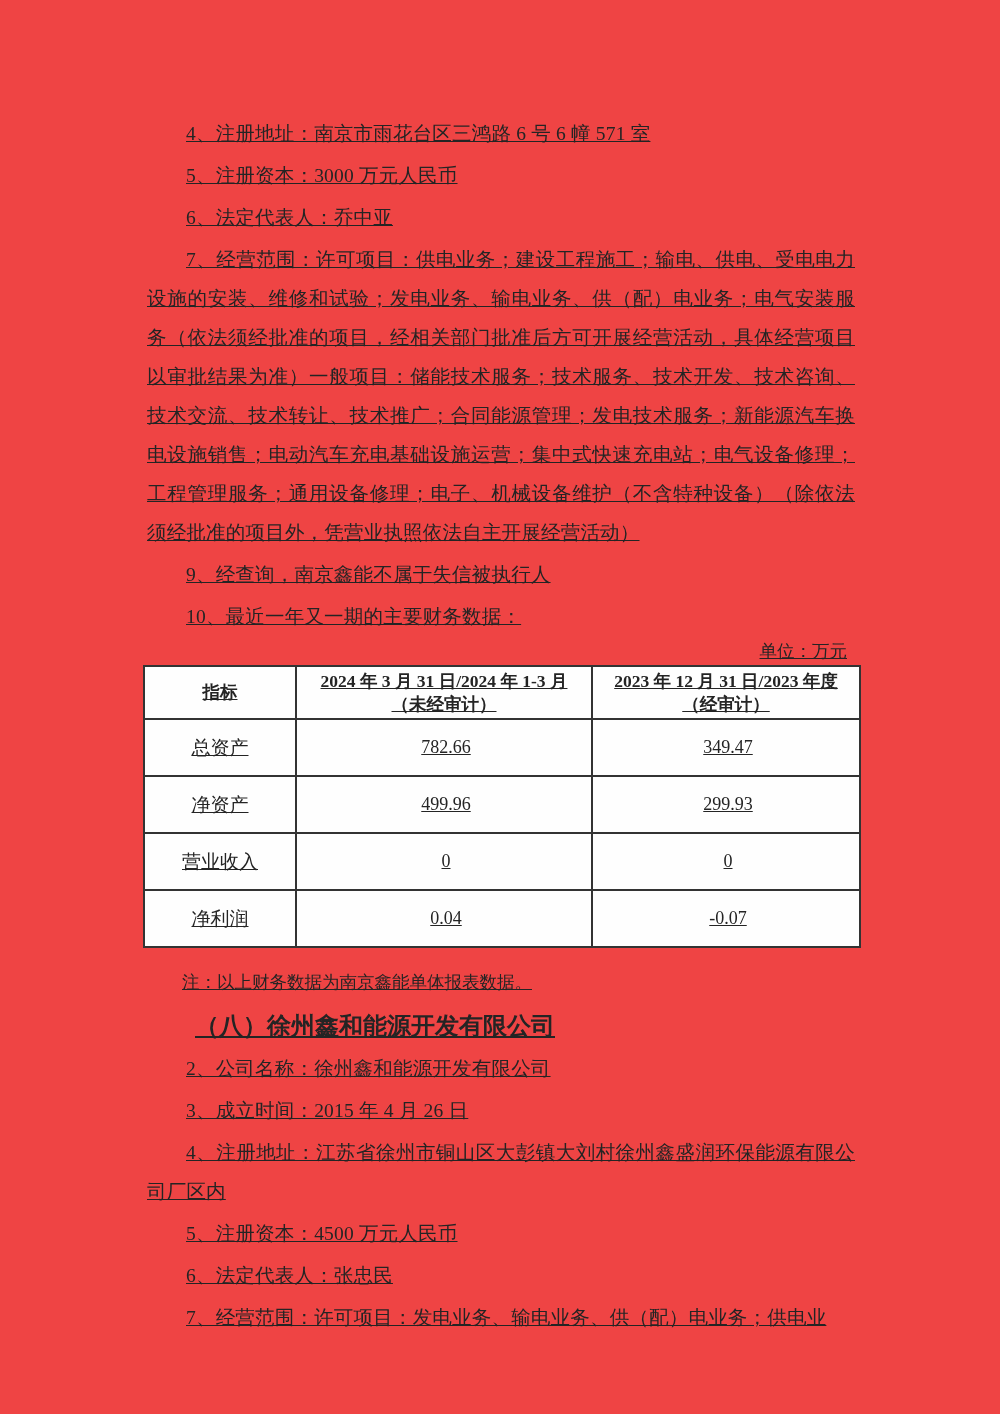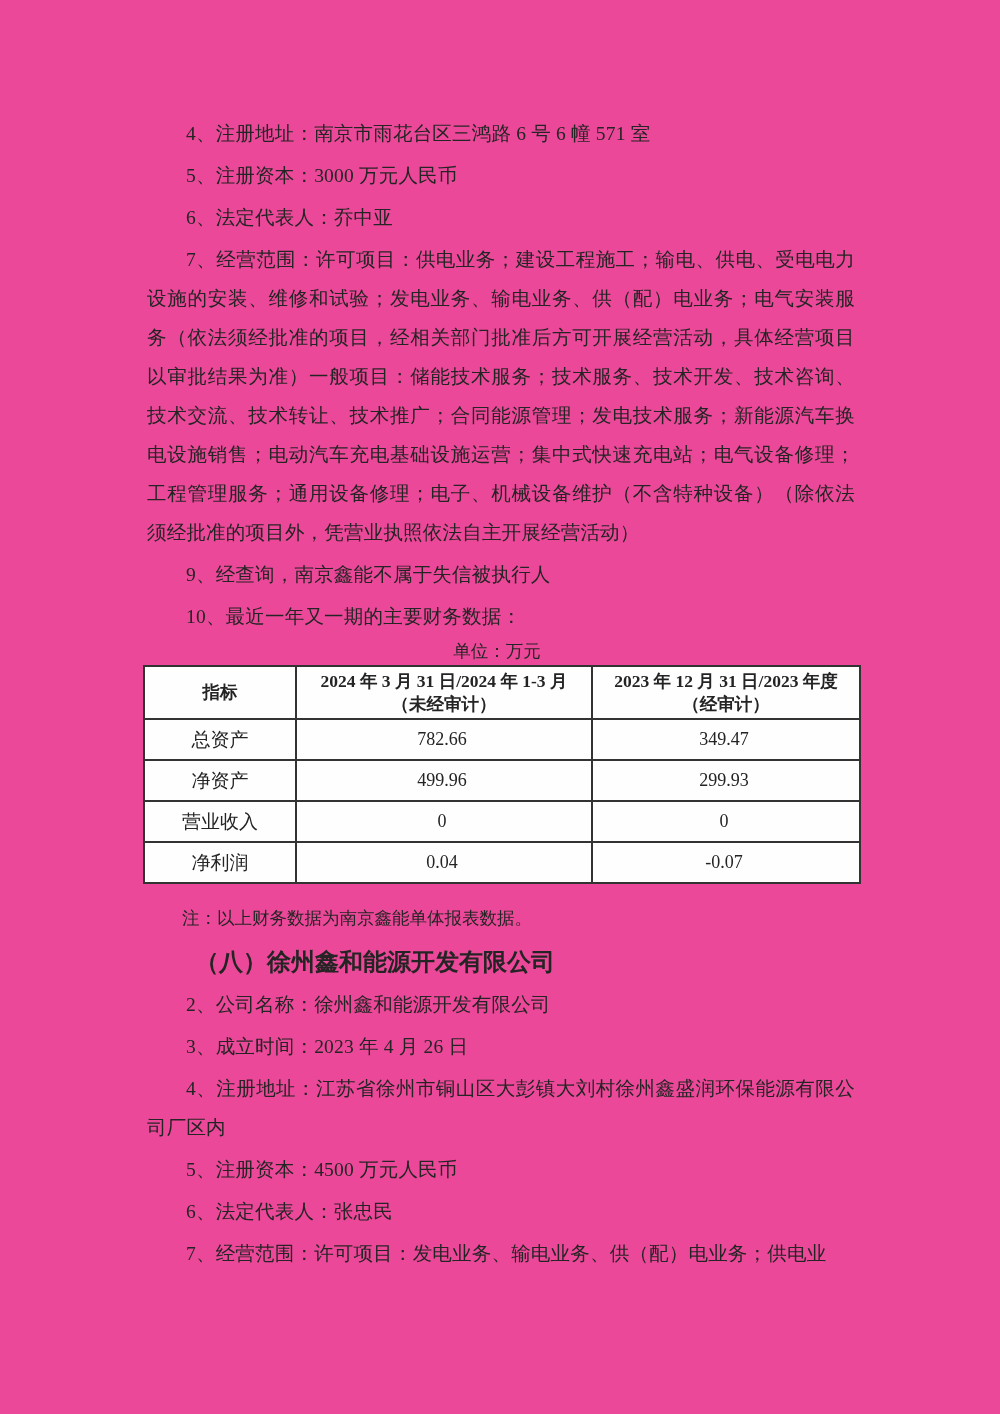"4、注册地址：南京市雨花台区三鸿路 6 号 6 幢" .page { background: #ec4899 -> #ef4444; text-decoration: none -> underline }
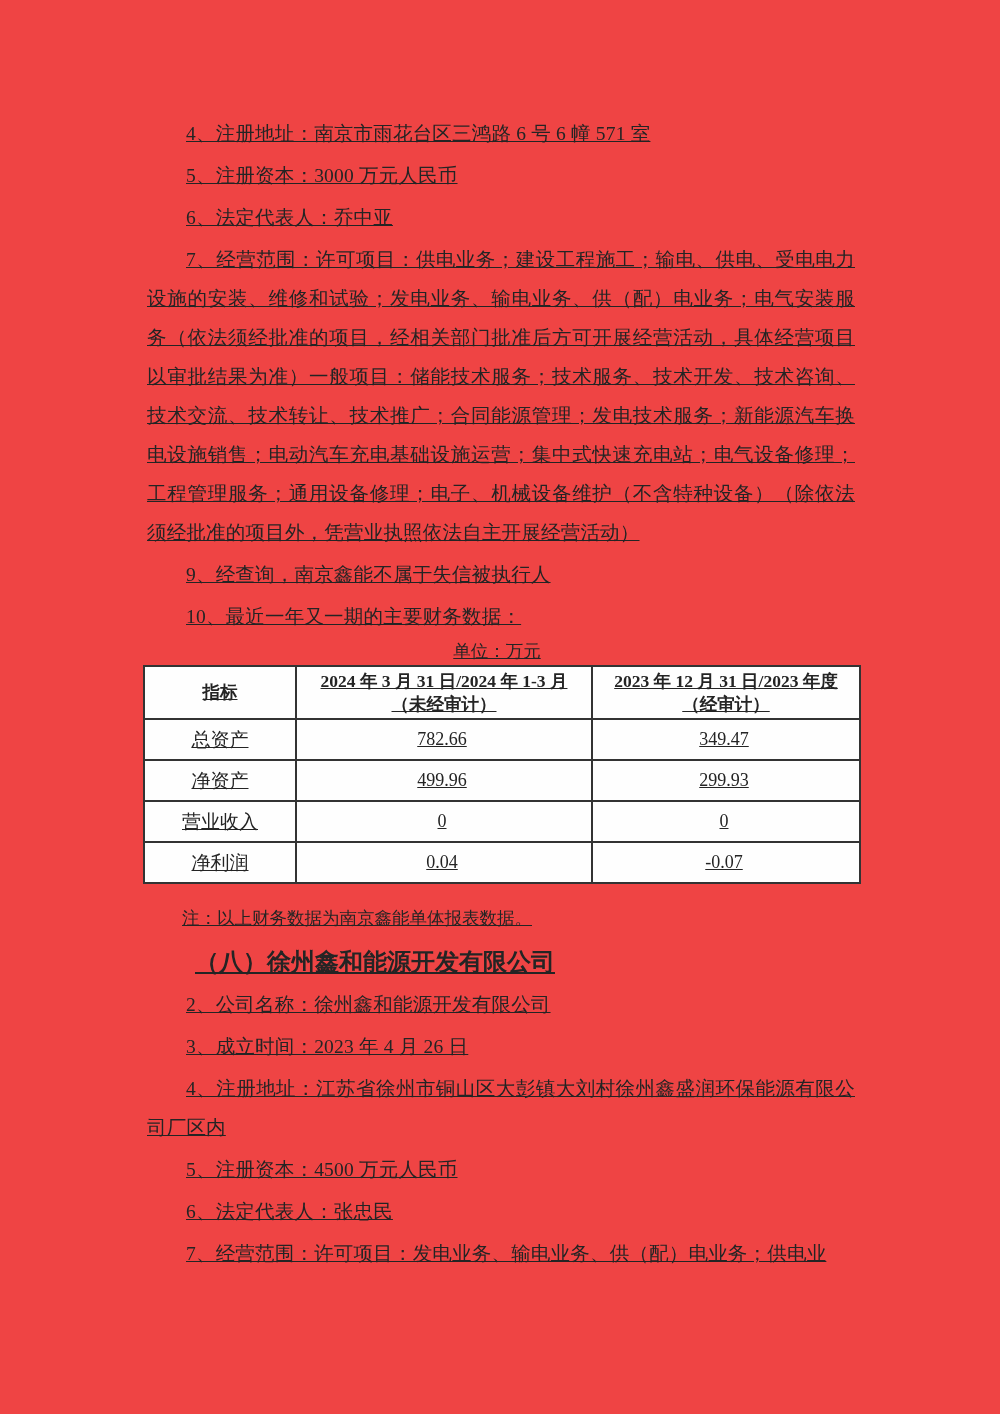"单位：万元" .unit-line { text-align: center -> right }
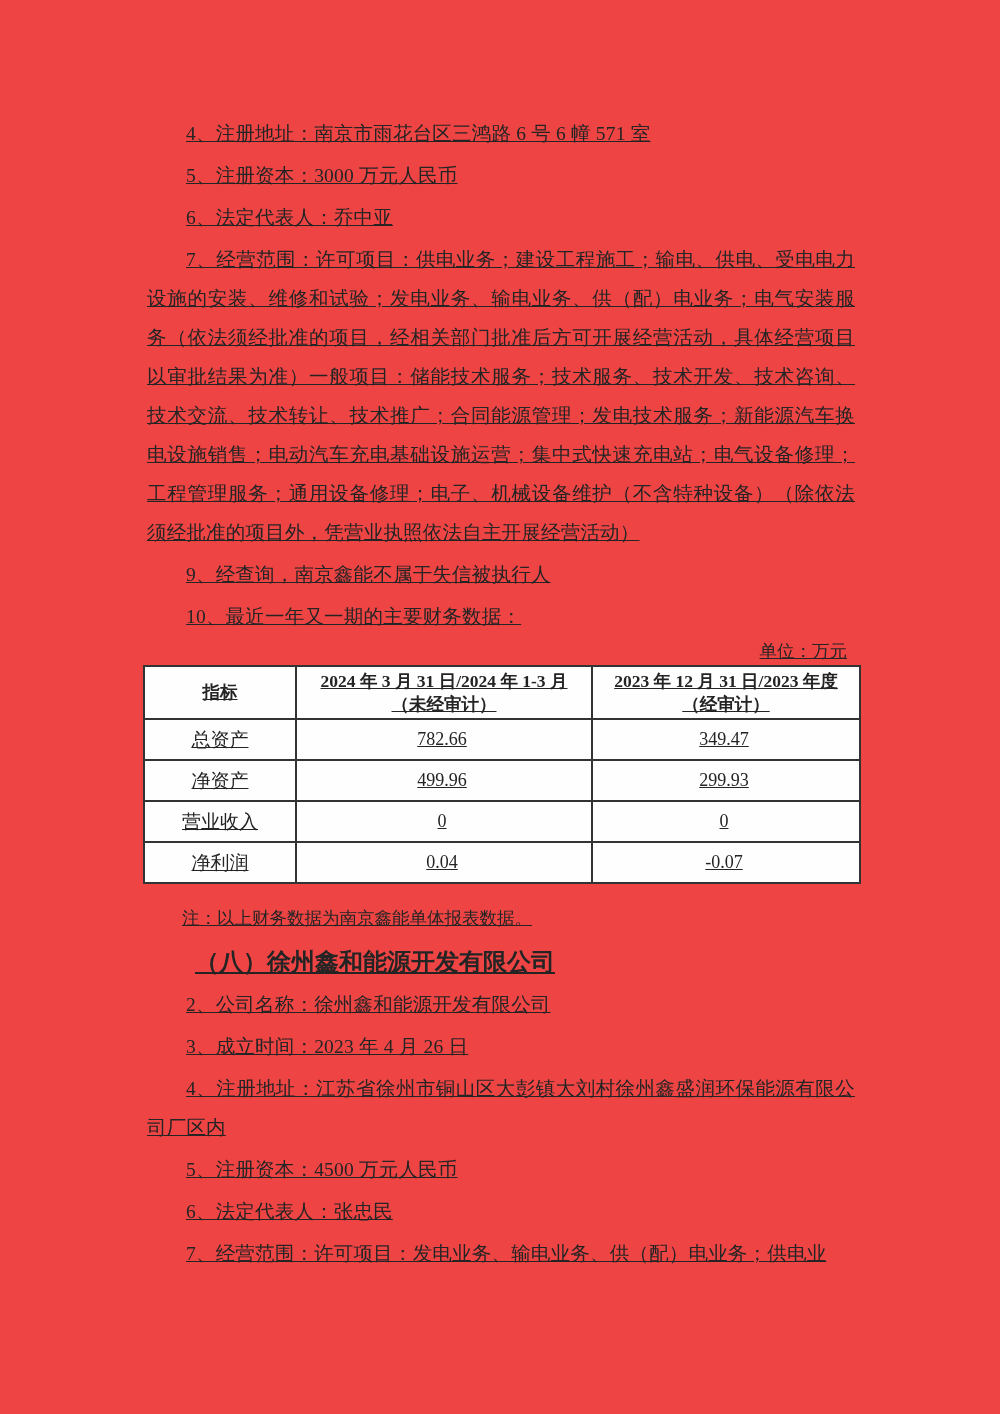"总资产" table.fin th, table.fin td { padding: 4px -> 12px }
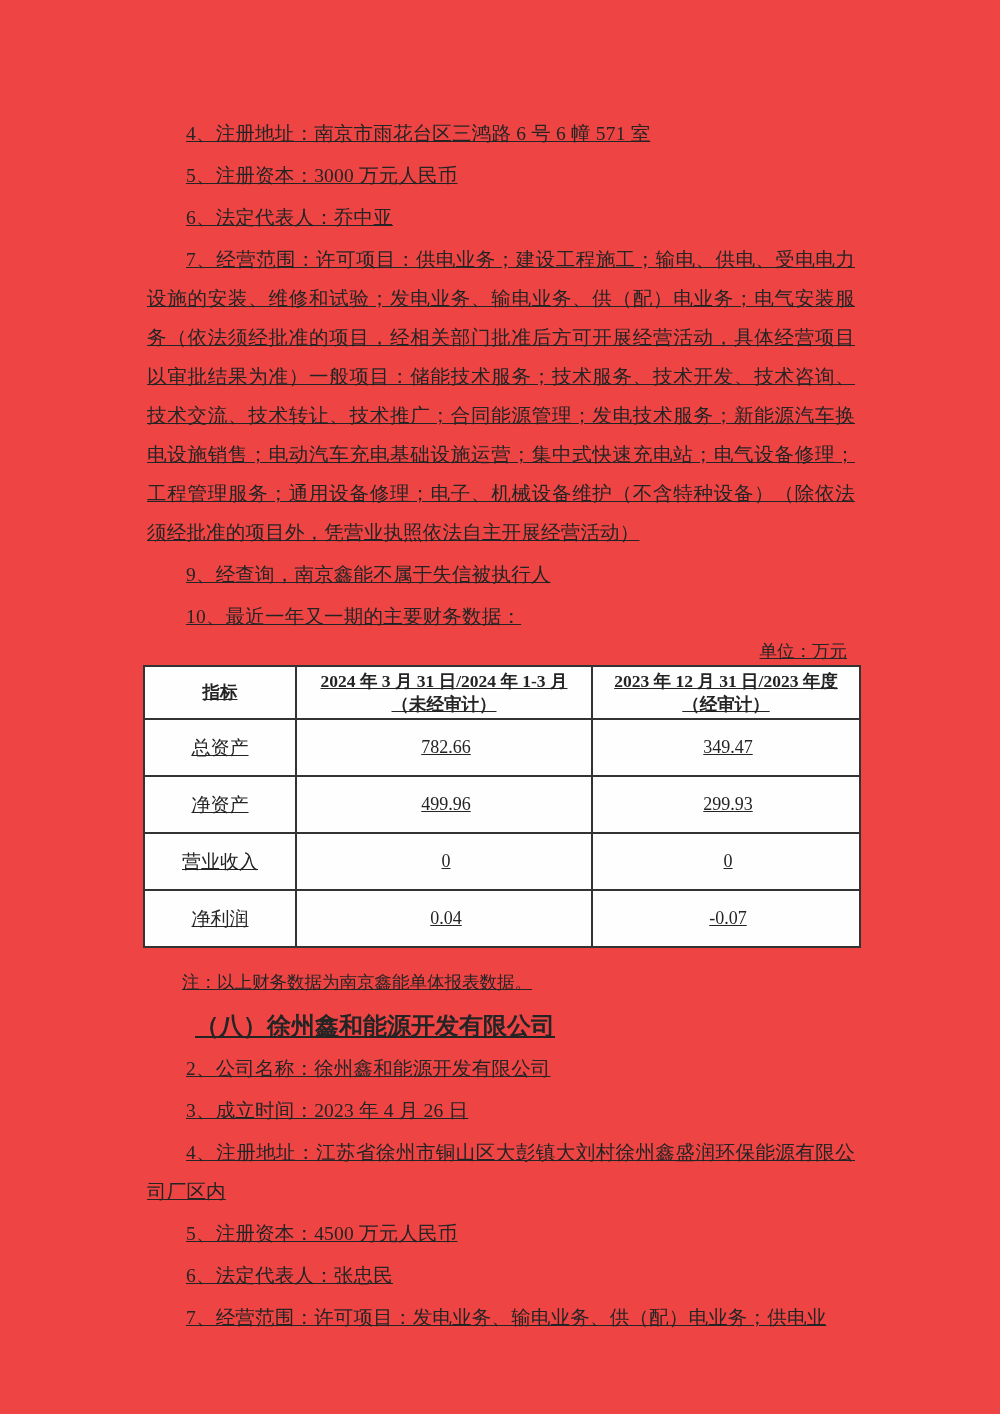"3、成立时间：2023 年 4 月 26" div.para { text: 2023 -> 2015 }
